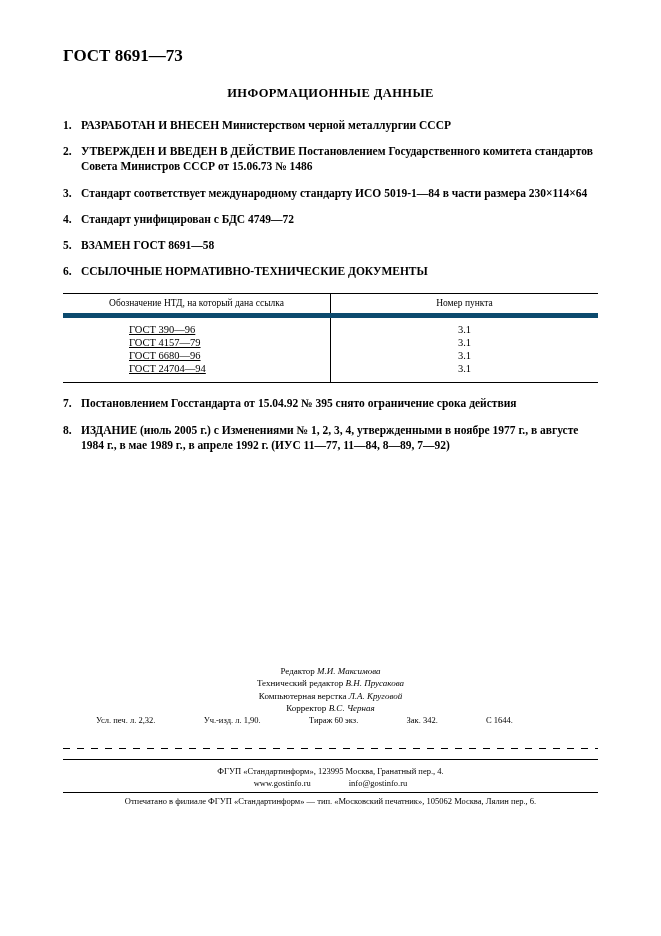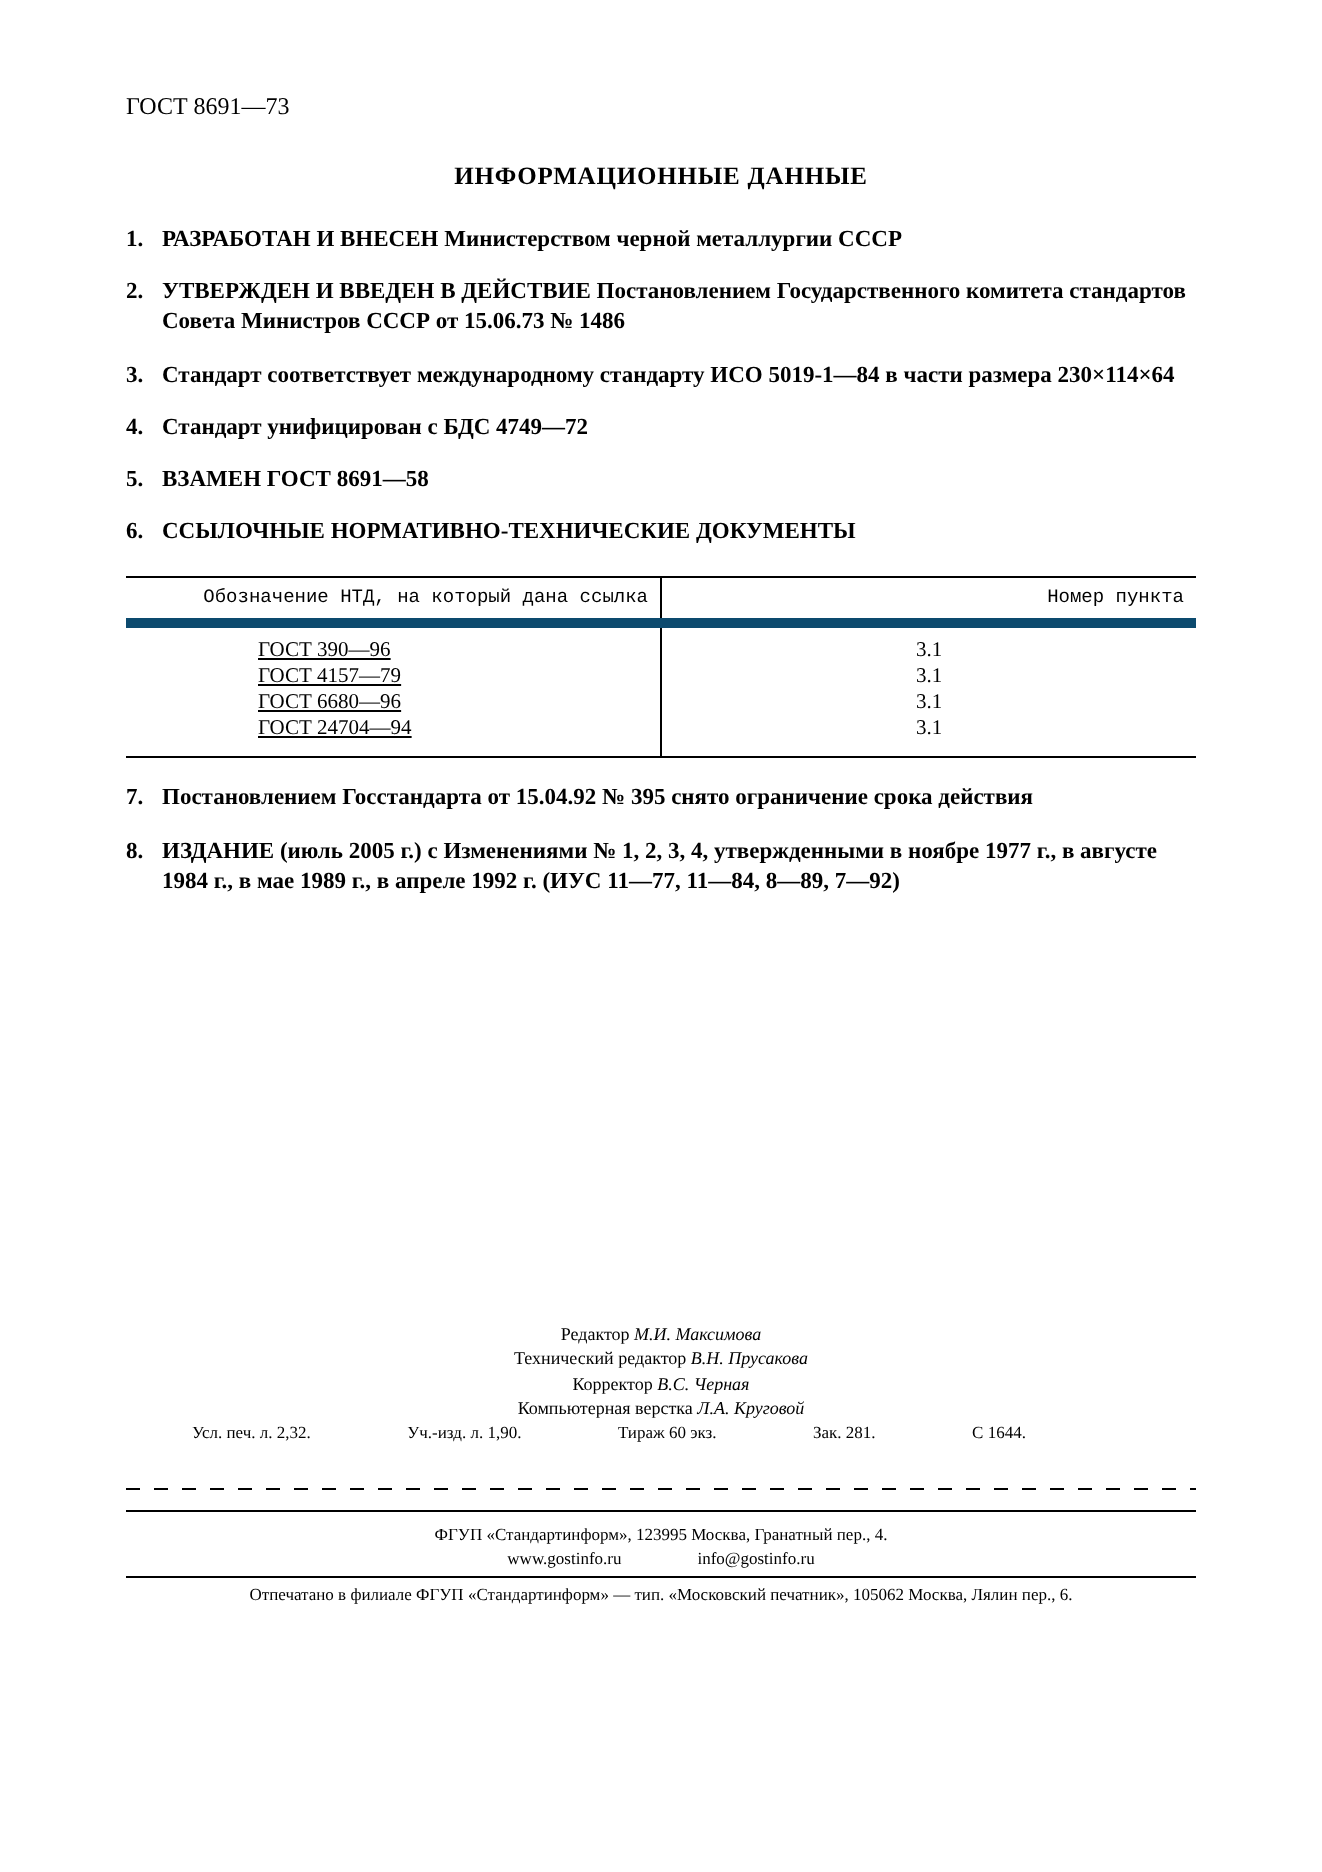"ГОСТ 8691—73" .doc-number { font-size: 12px -> 17px; font-weight: normal -> bold }
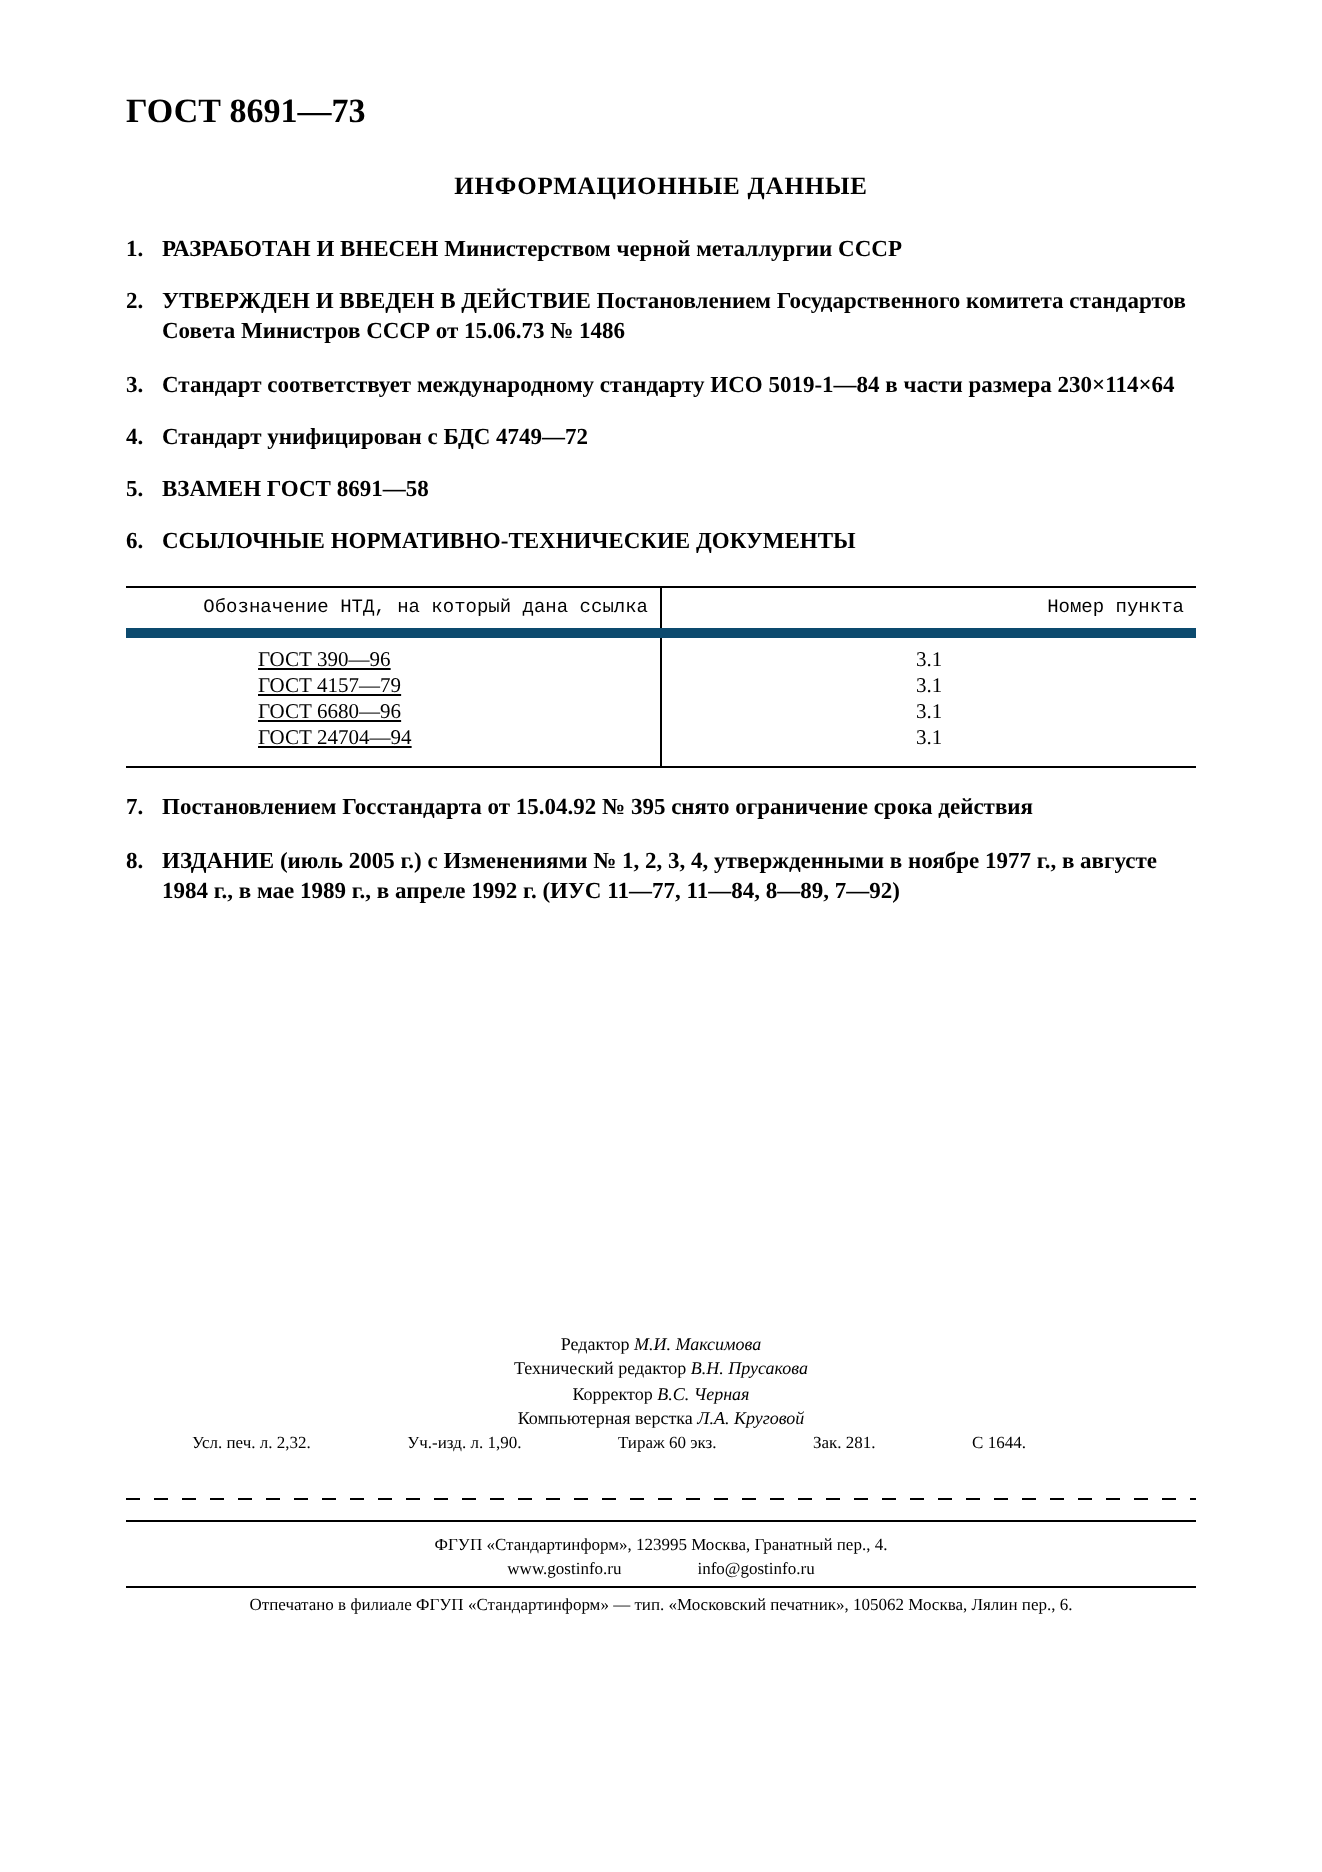"Обозначение НТД, на который дана" table.refs th { font-family: Liberation Mono, monospace -> none; text-align: right -> center }
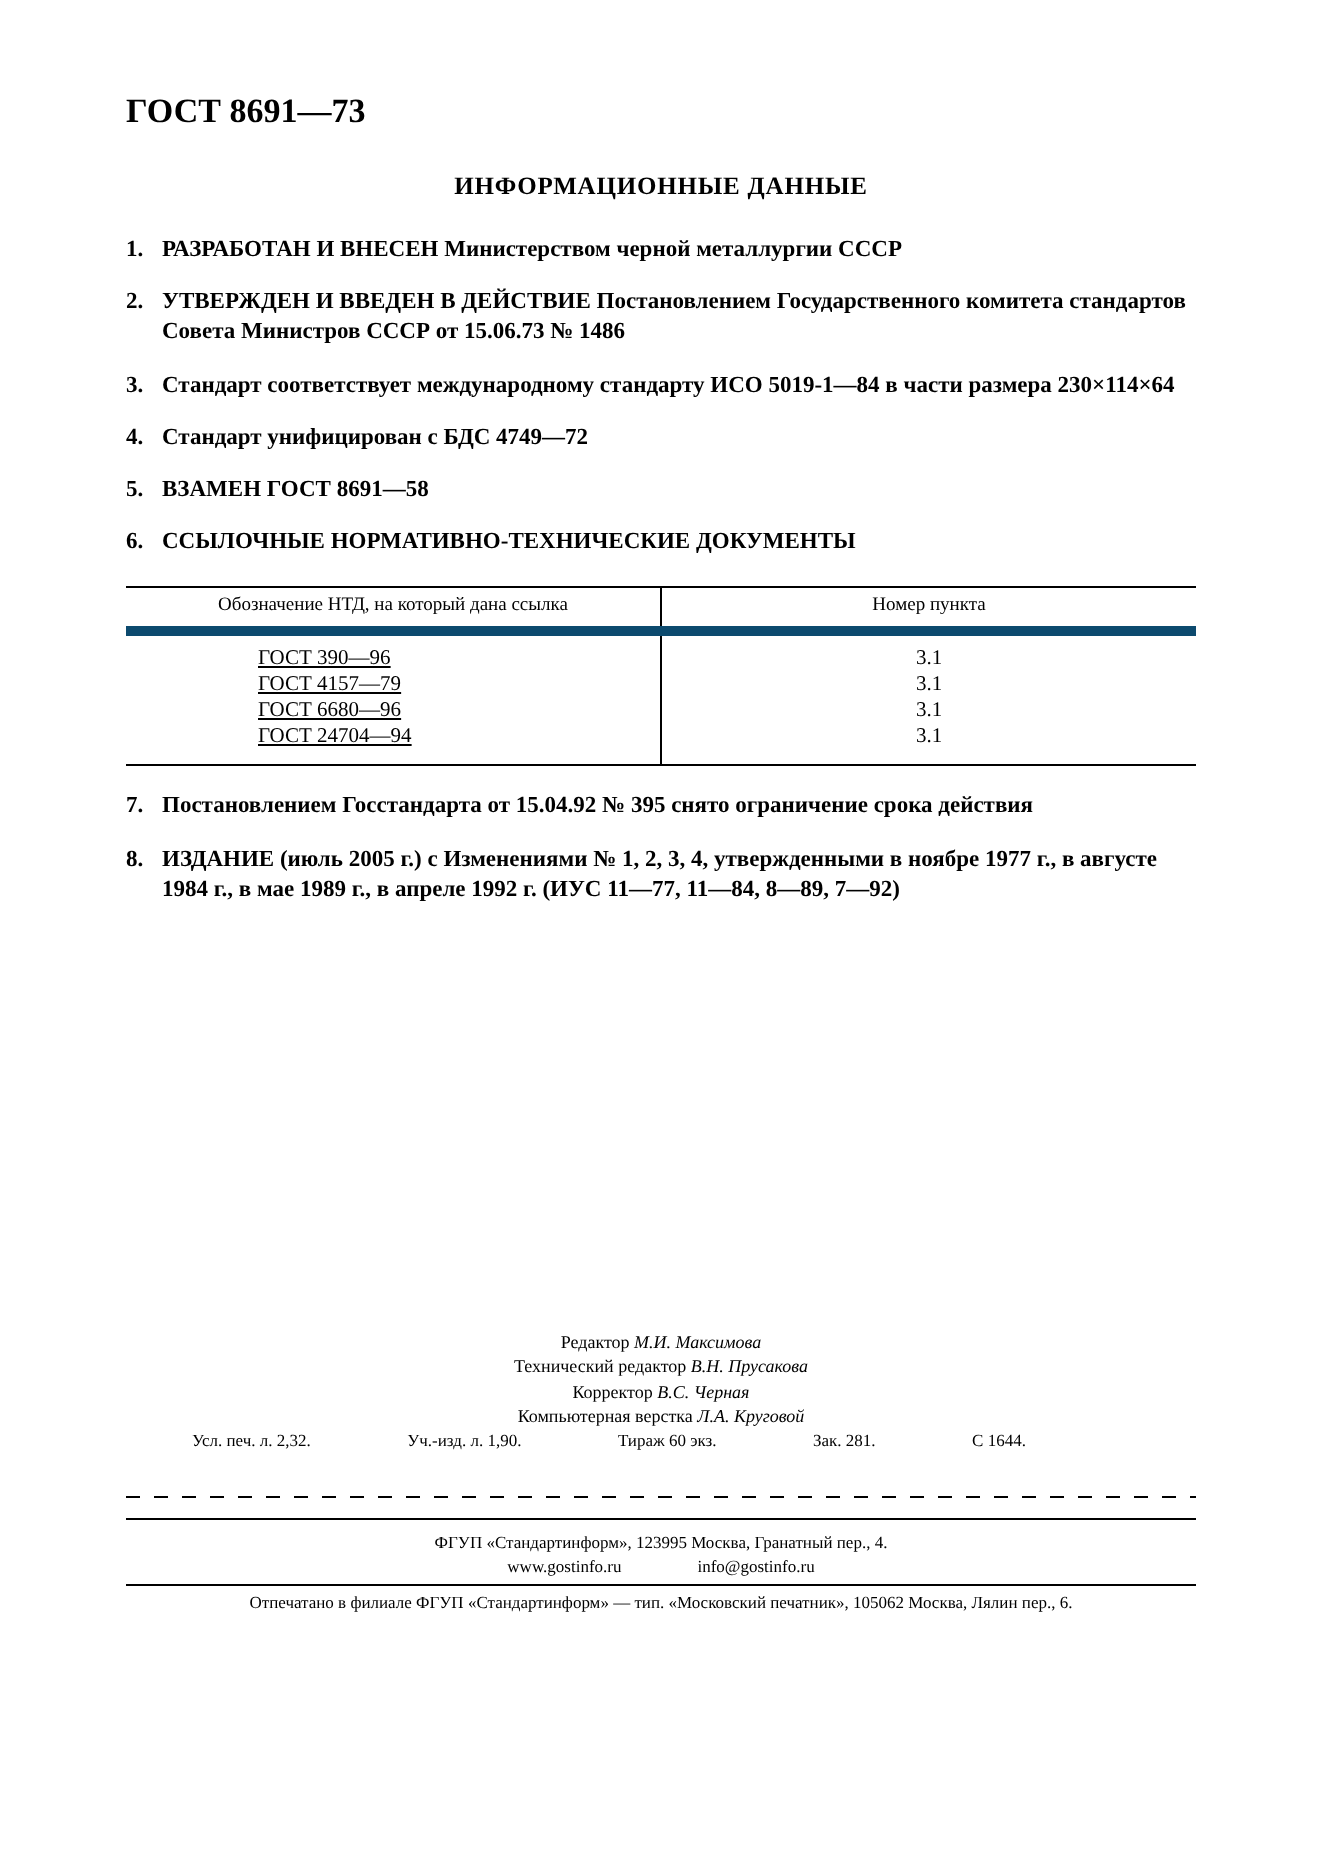"Корректор В.С. Черная" div.staff-line { order: before "Компьютерная верстка Л.А. Круговой" -> after "Компьютерная верстка Л.А. Круговой" }
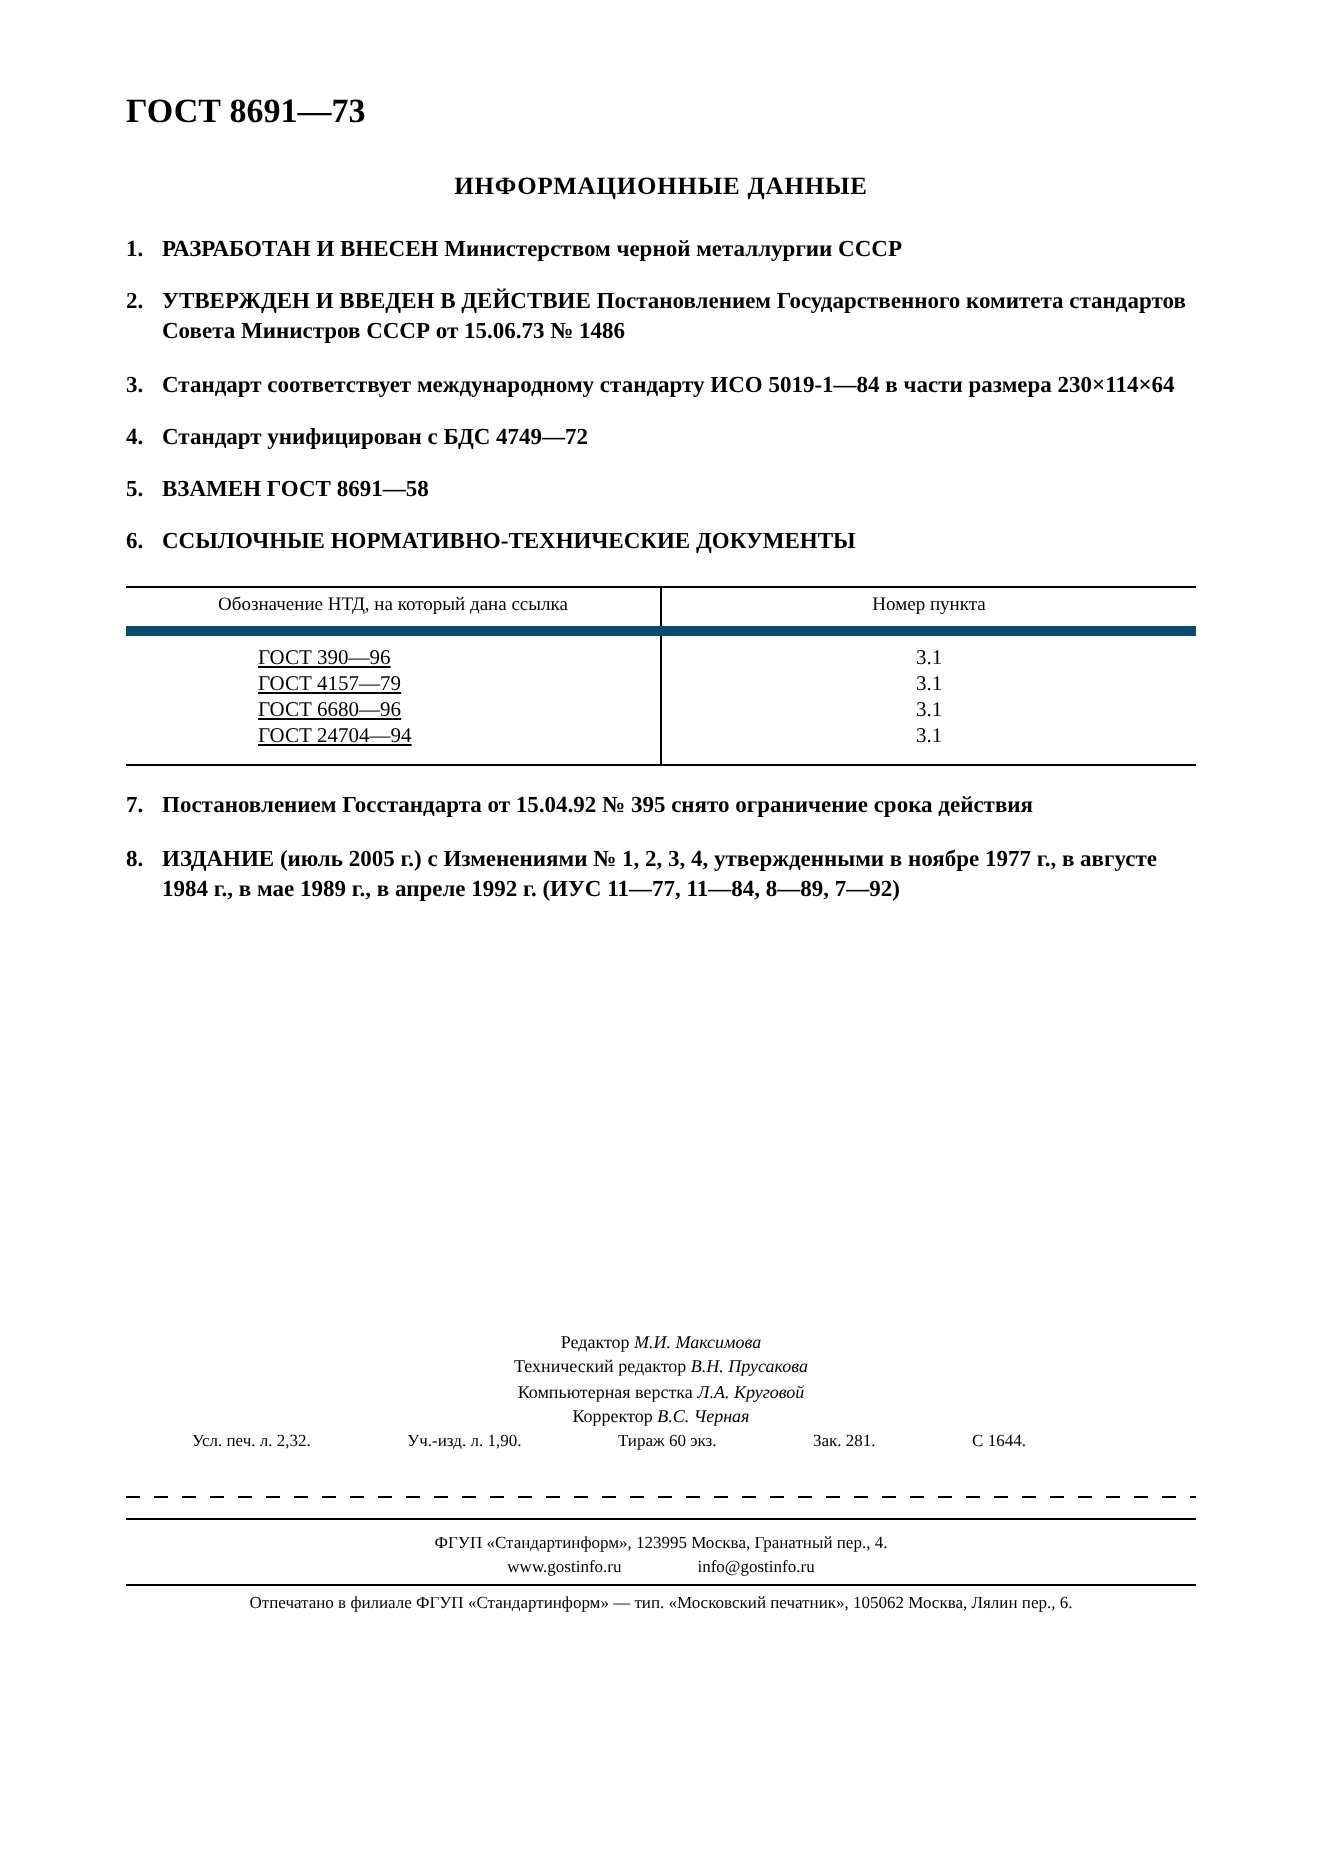"Зак. 281." span { text: 281 -> 342 }
